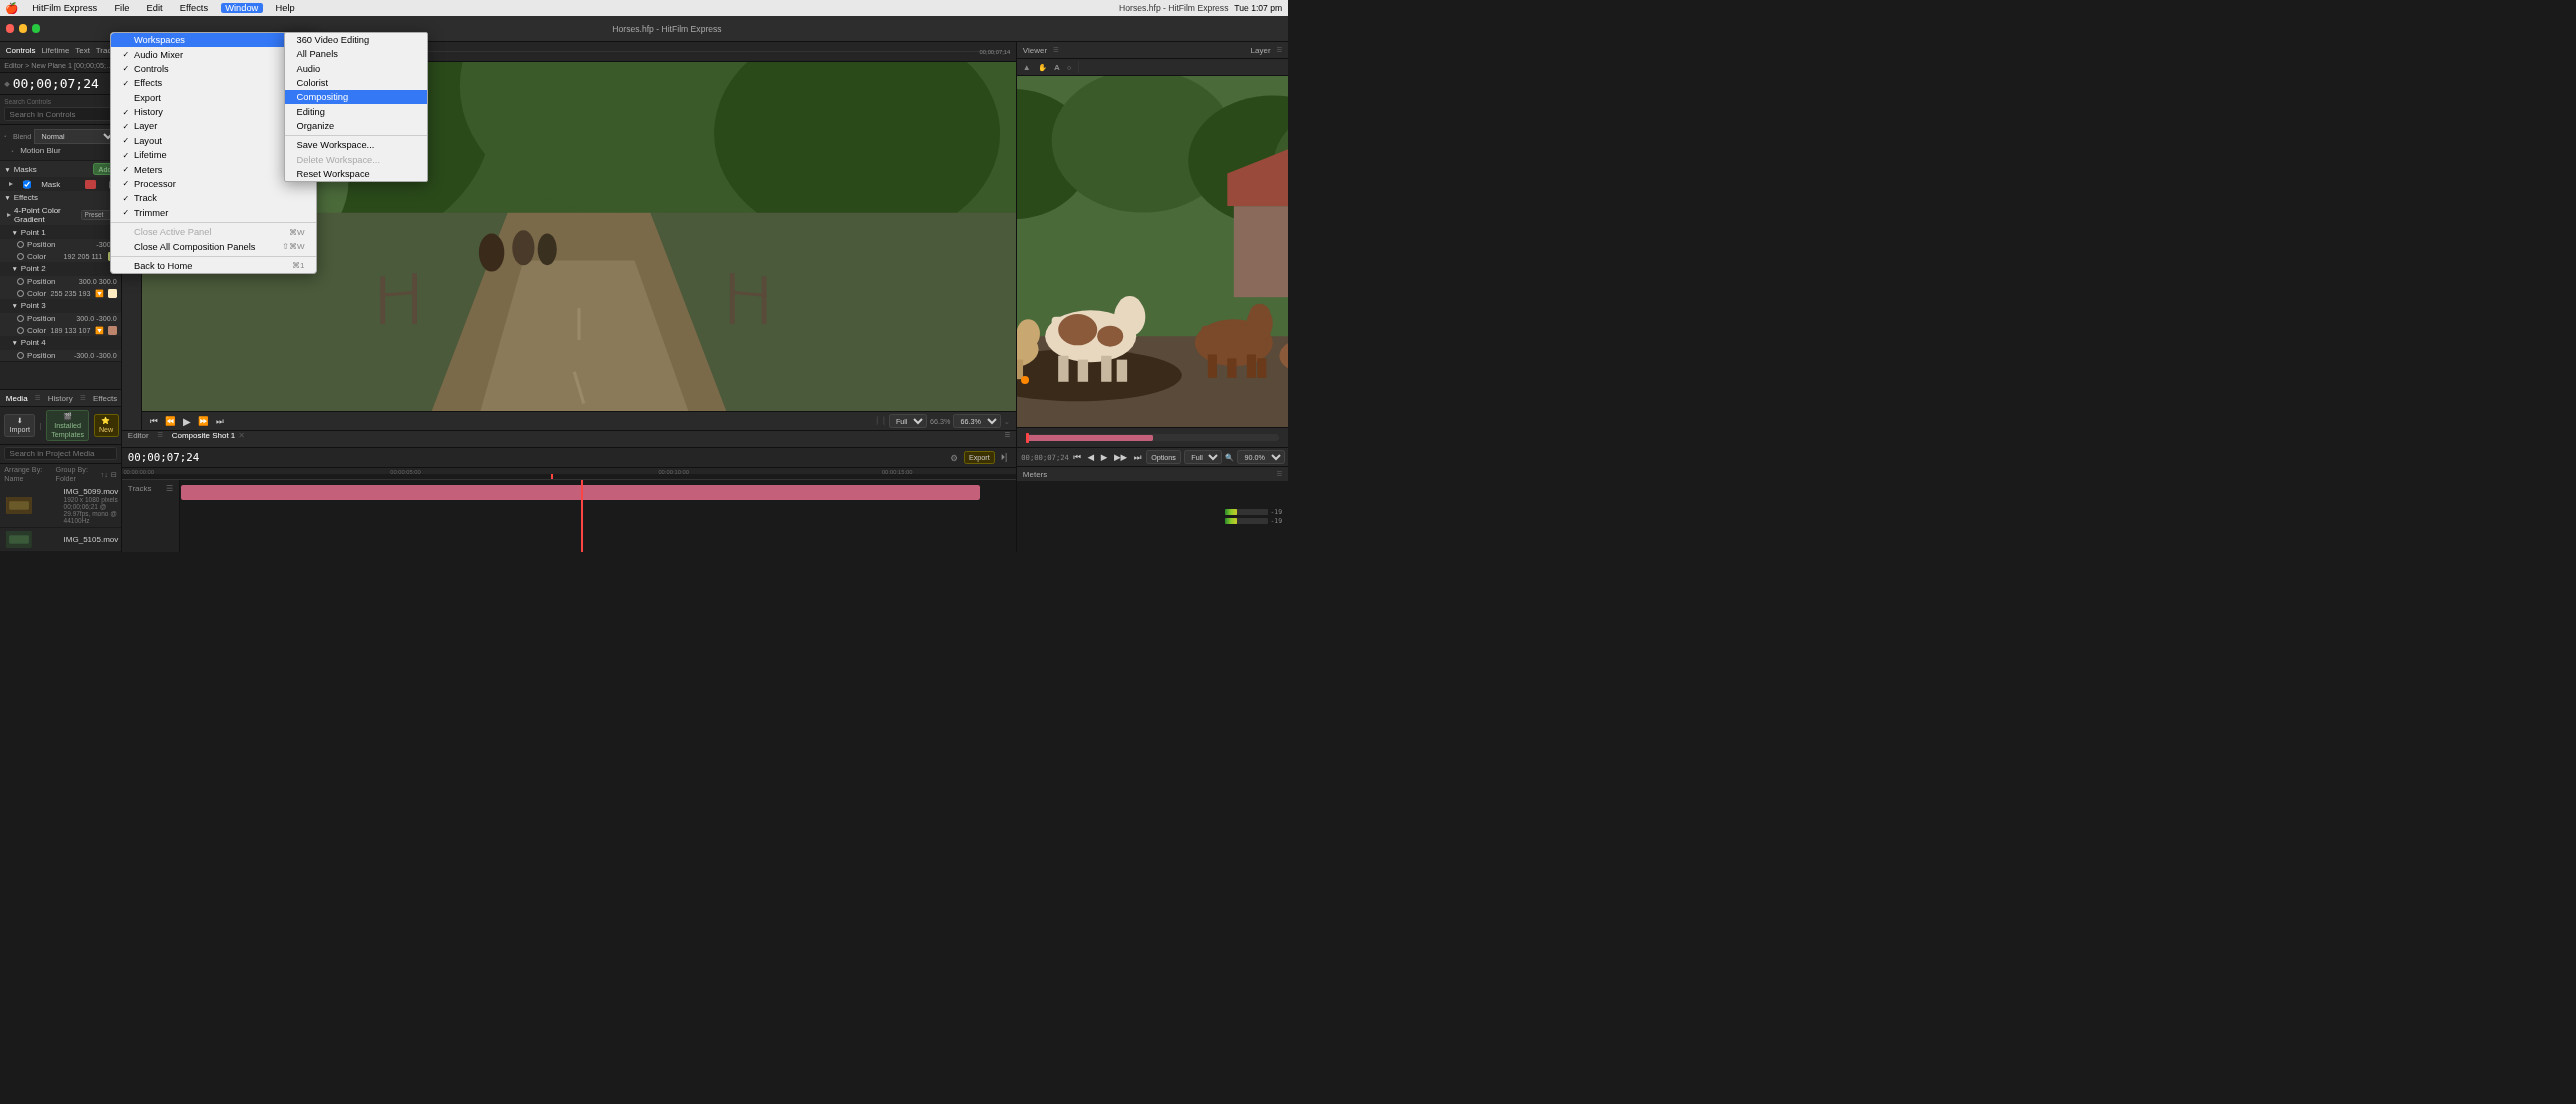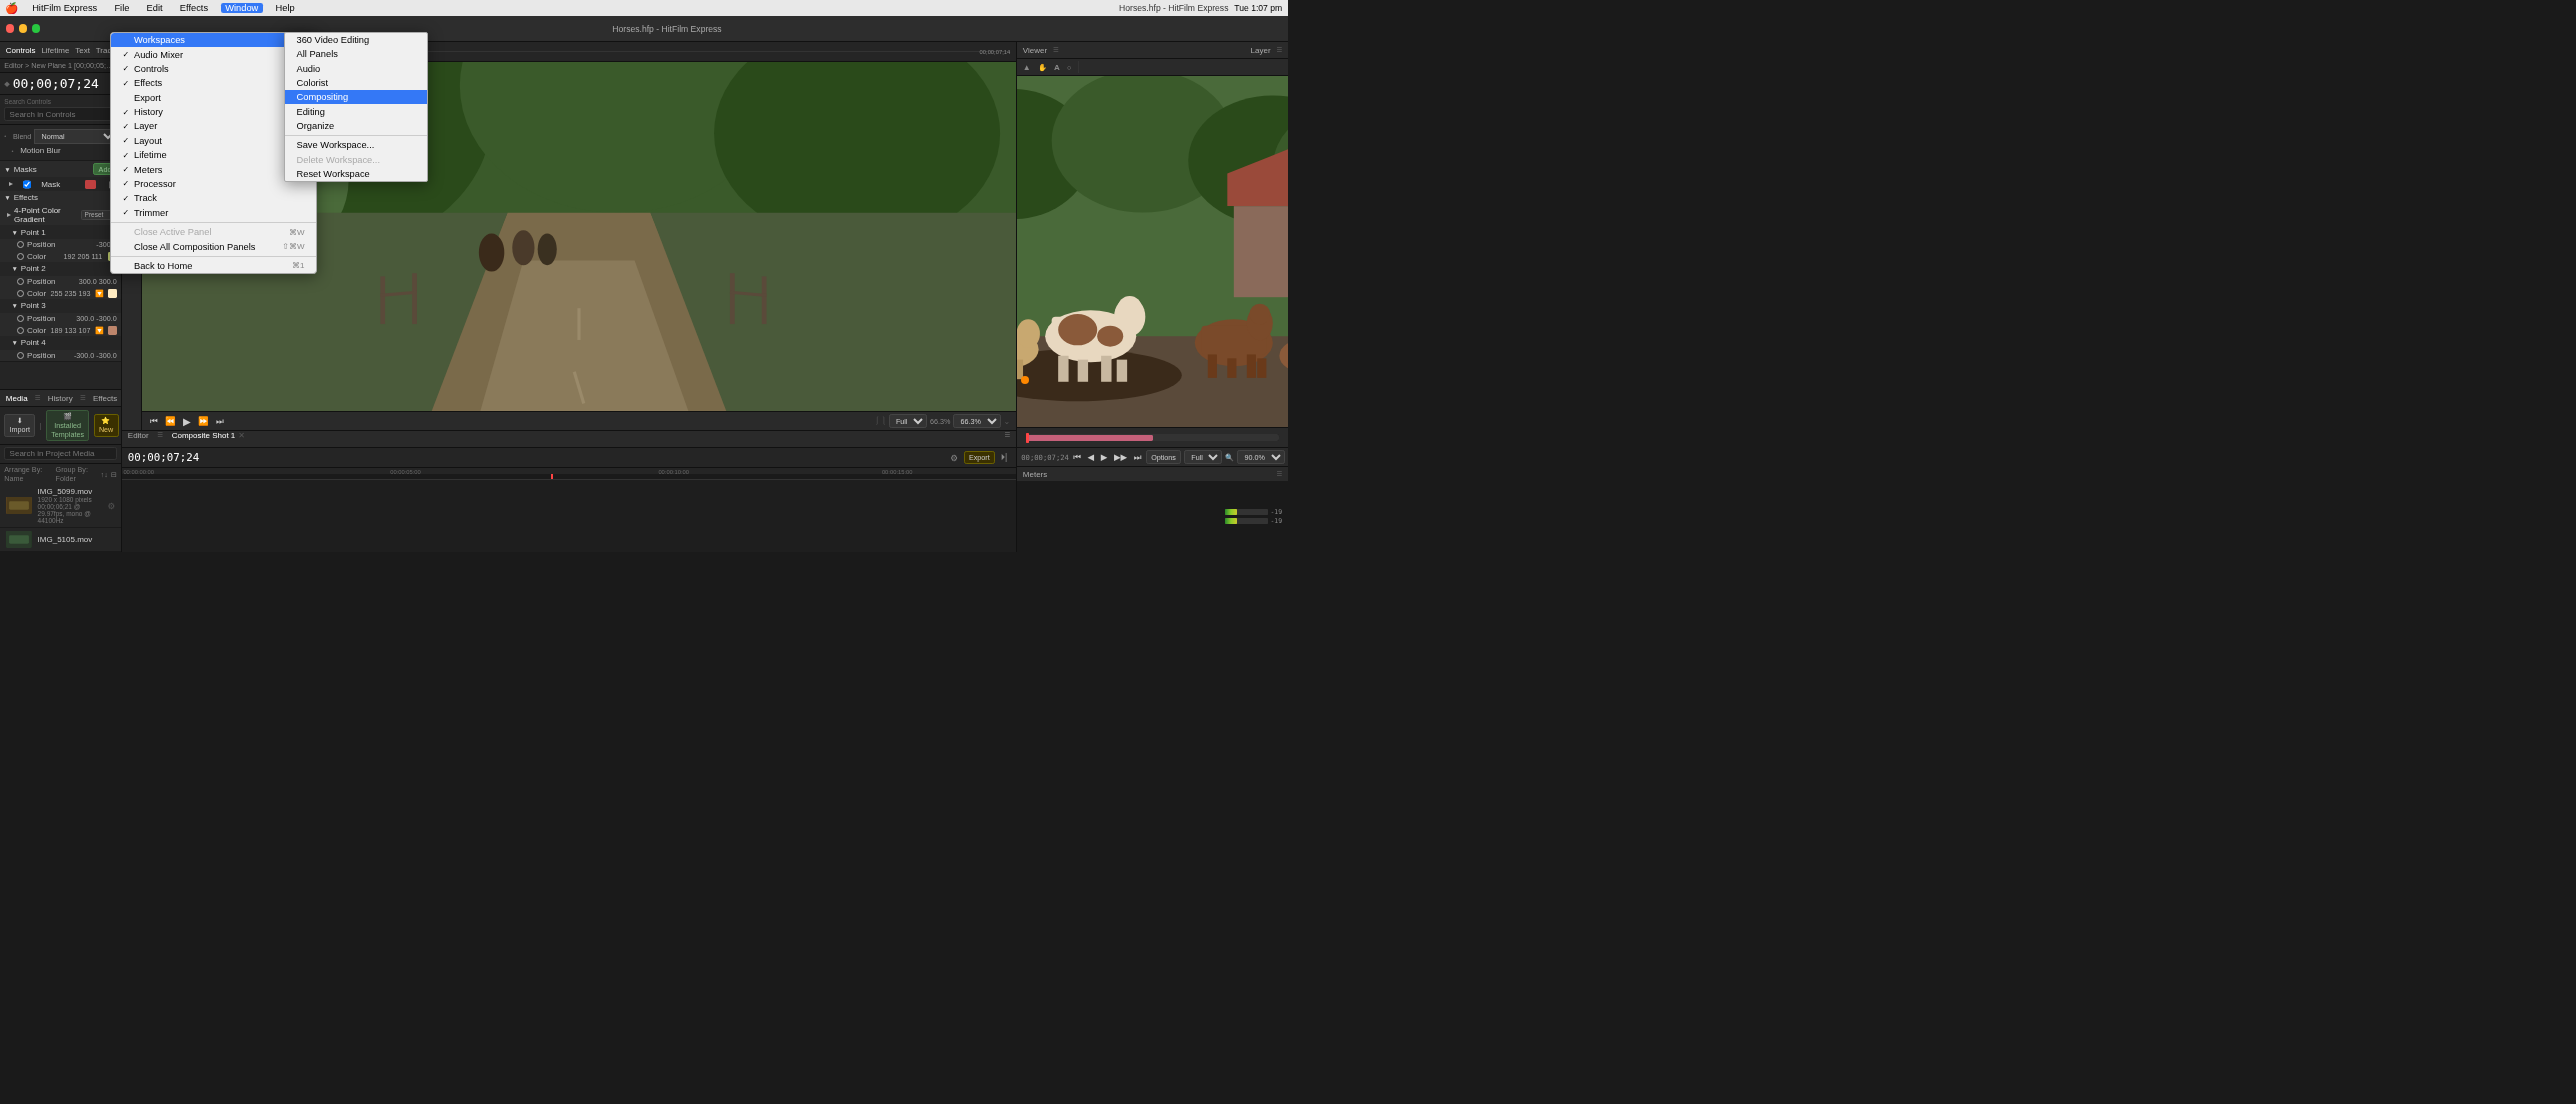"IMG_5099.mov" .media-info { margin-left: none -> 26px }
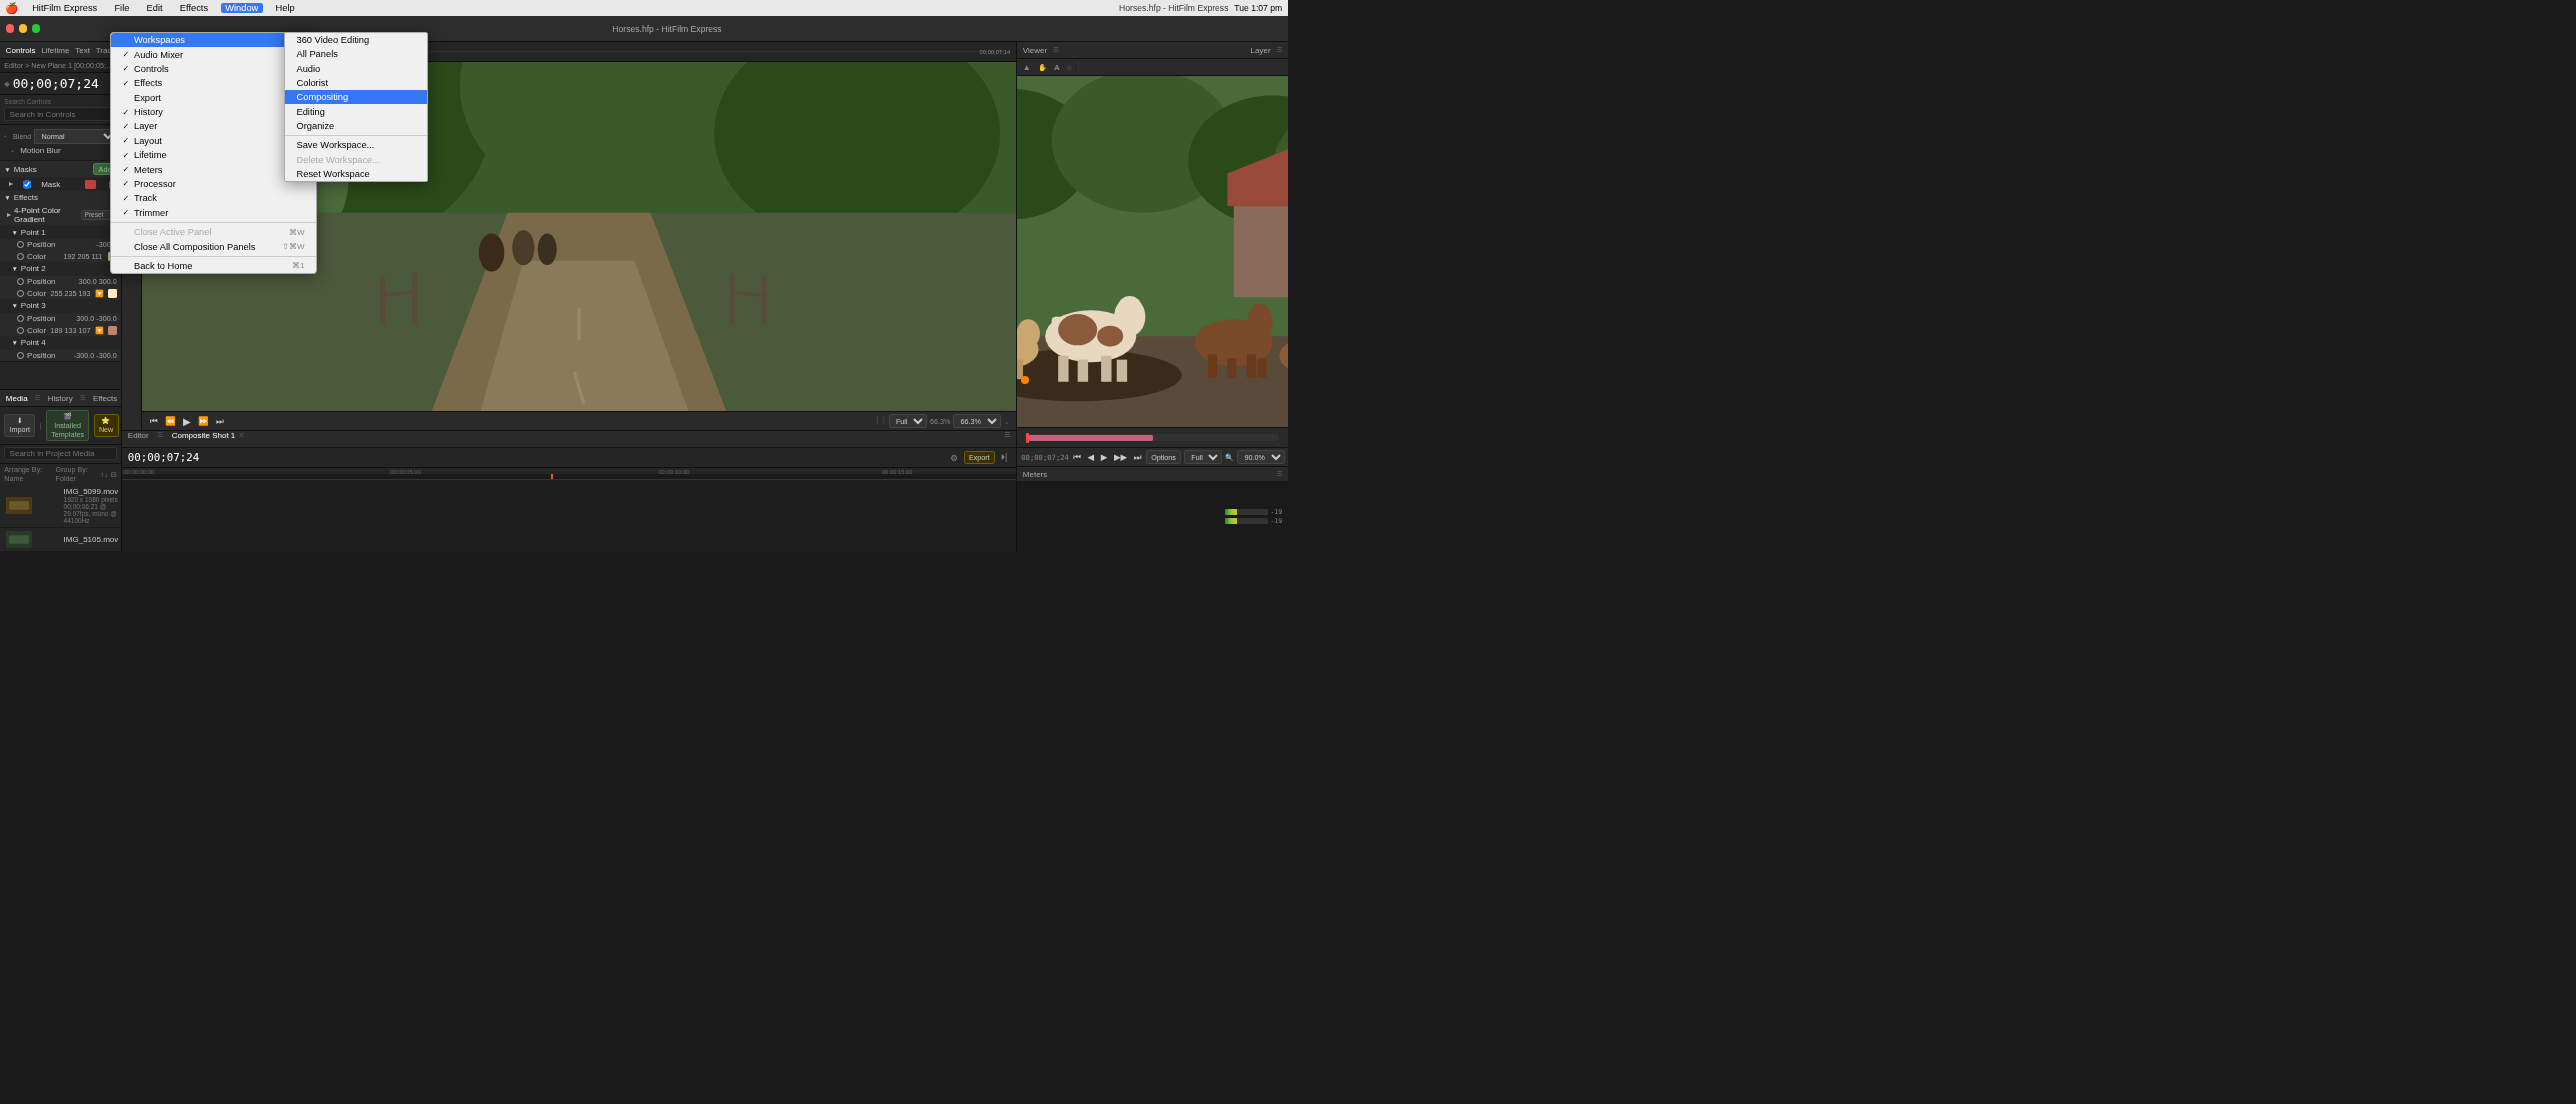"Tracks" div { html: none -> <div> <div> <span>Tracks</span> <span>☰</span> </div> <div> <div></div> <div></div> </div> </div> }
